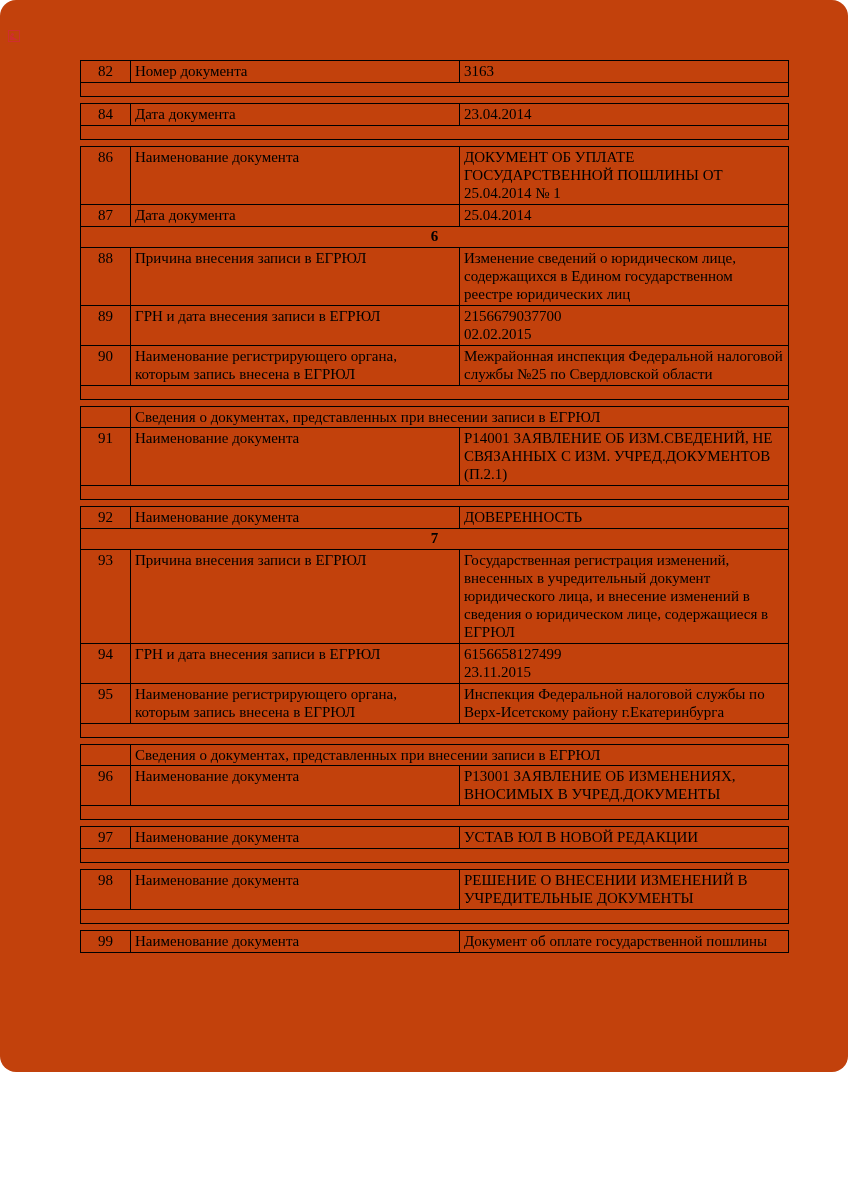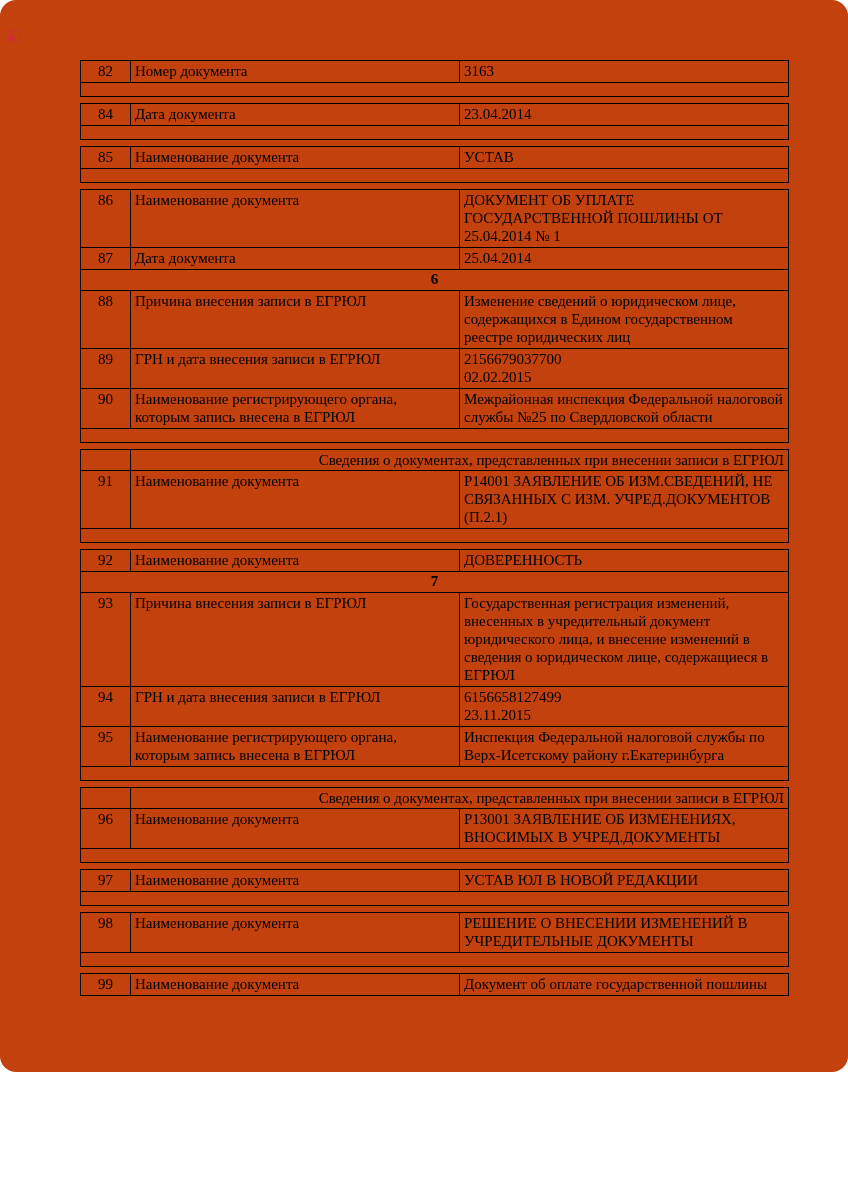"85" table.blk { html: <table> <colgroup> <col> <col> <col> </colgroup> <tbody> <tr> <td>85</td> <td>Наименование документа</td> <td>УСТАВ</td> </tr> <tr> <td></td> </tr> </tbody> </table> -> none }
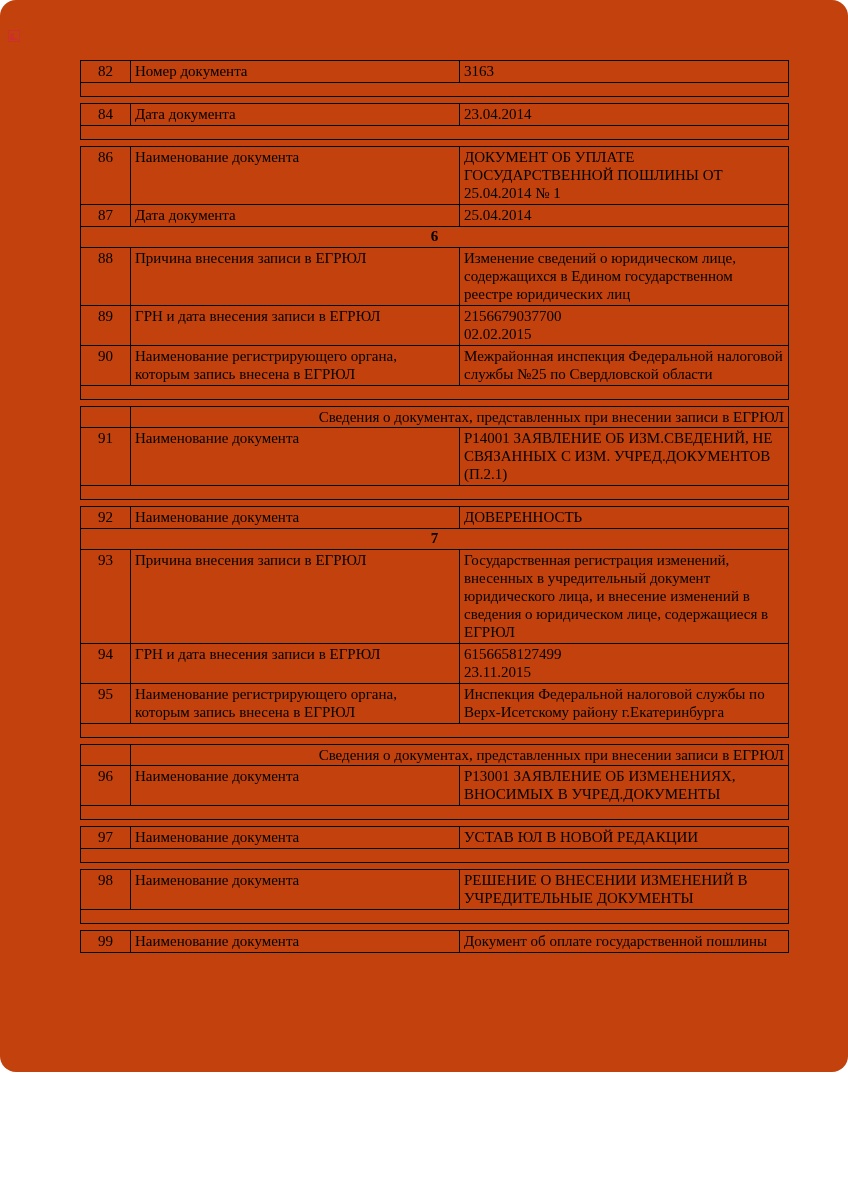"Сведения о документах, представленных" tr.header-row td { text-align: right -> none }
